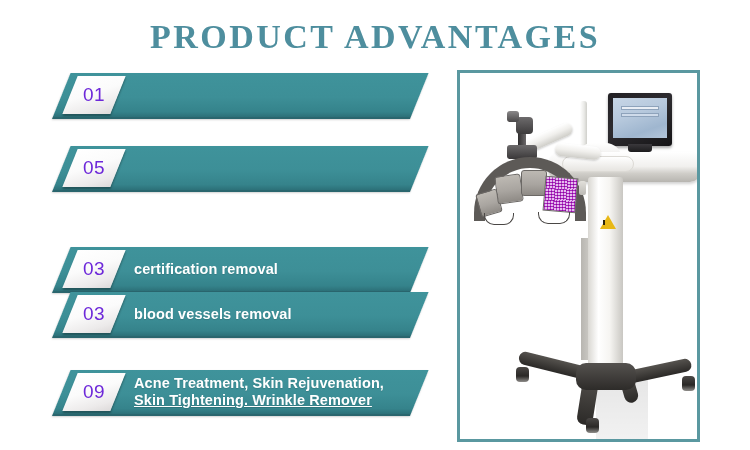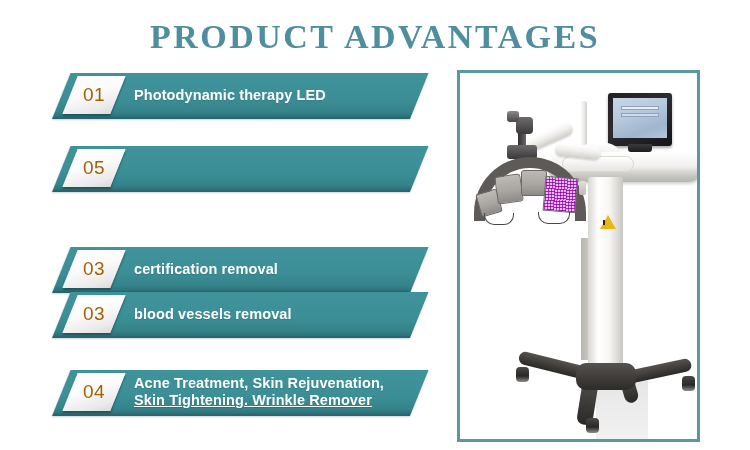"01" .adv-num { color: #a16207 -> #6d28d9 }
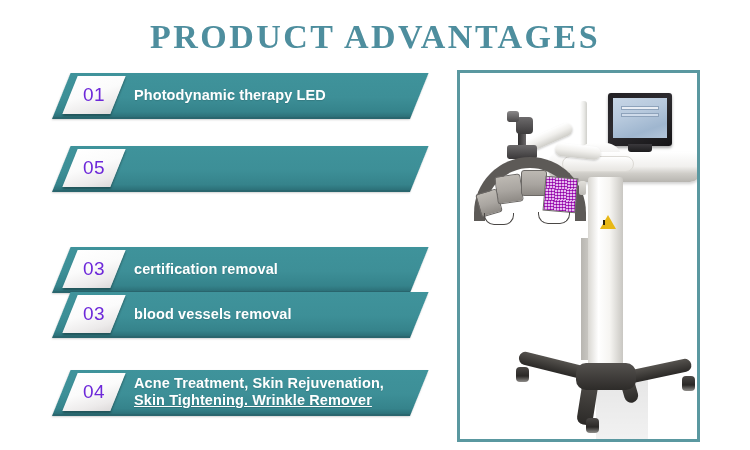"Photodynamic therapy LED" div.adv-label { html: <div> <span>Photodynamic therapy LED</span> </div> -> none }
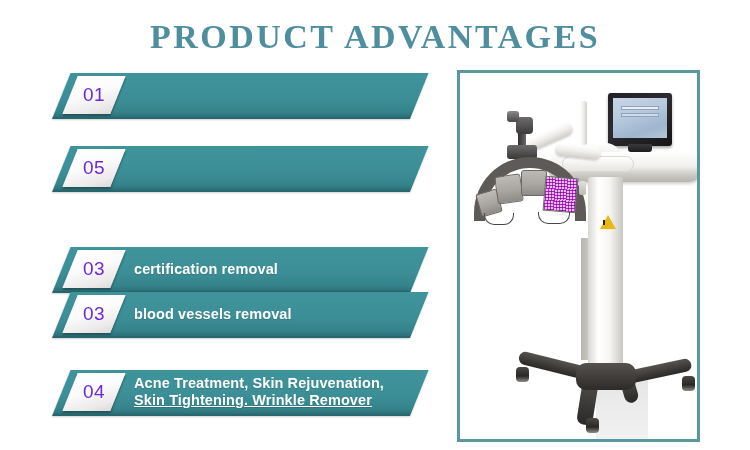"04" div.adv-num { text: 04 -> 09 }
